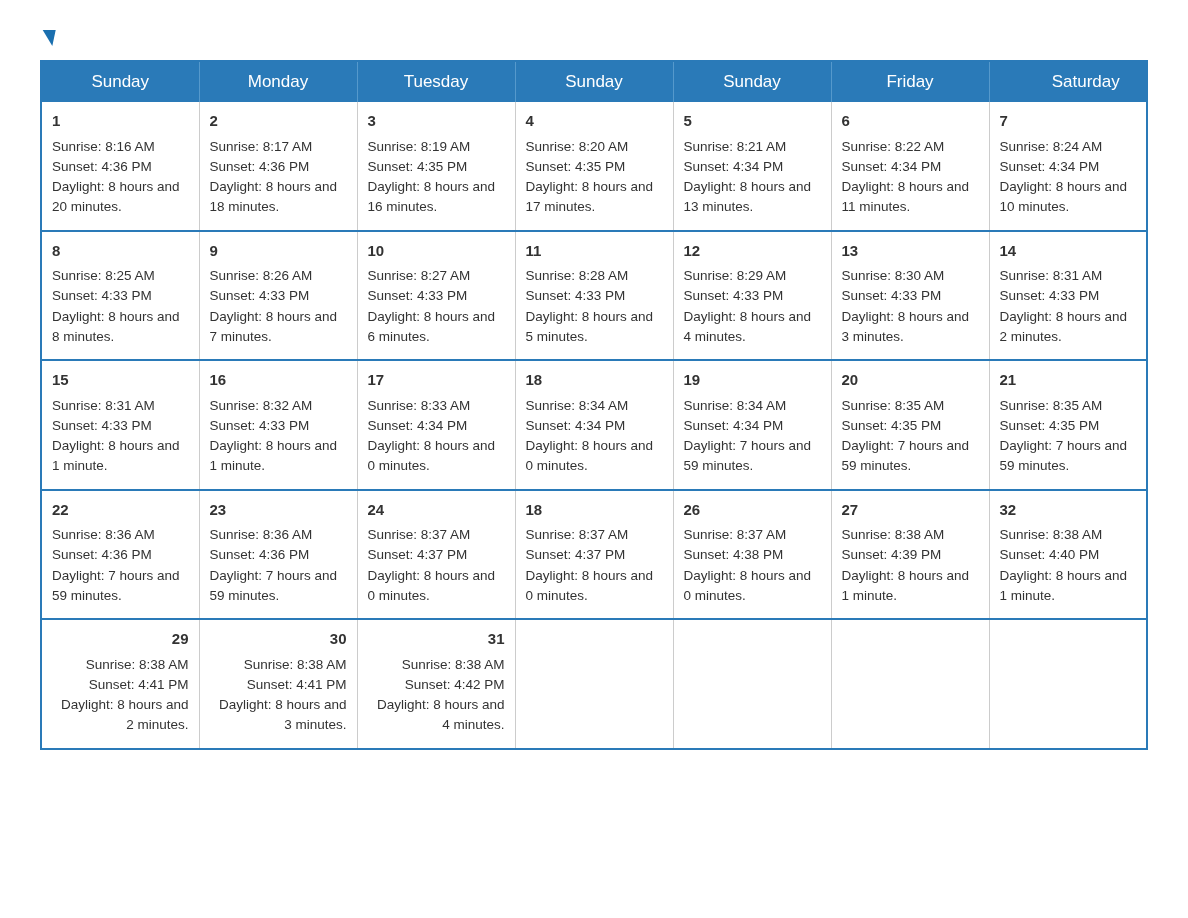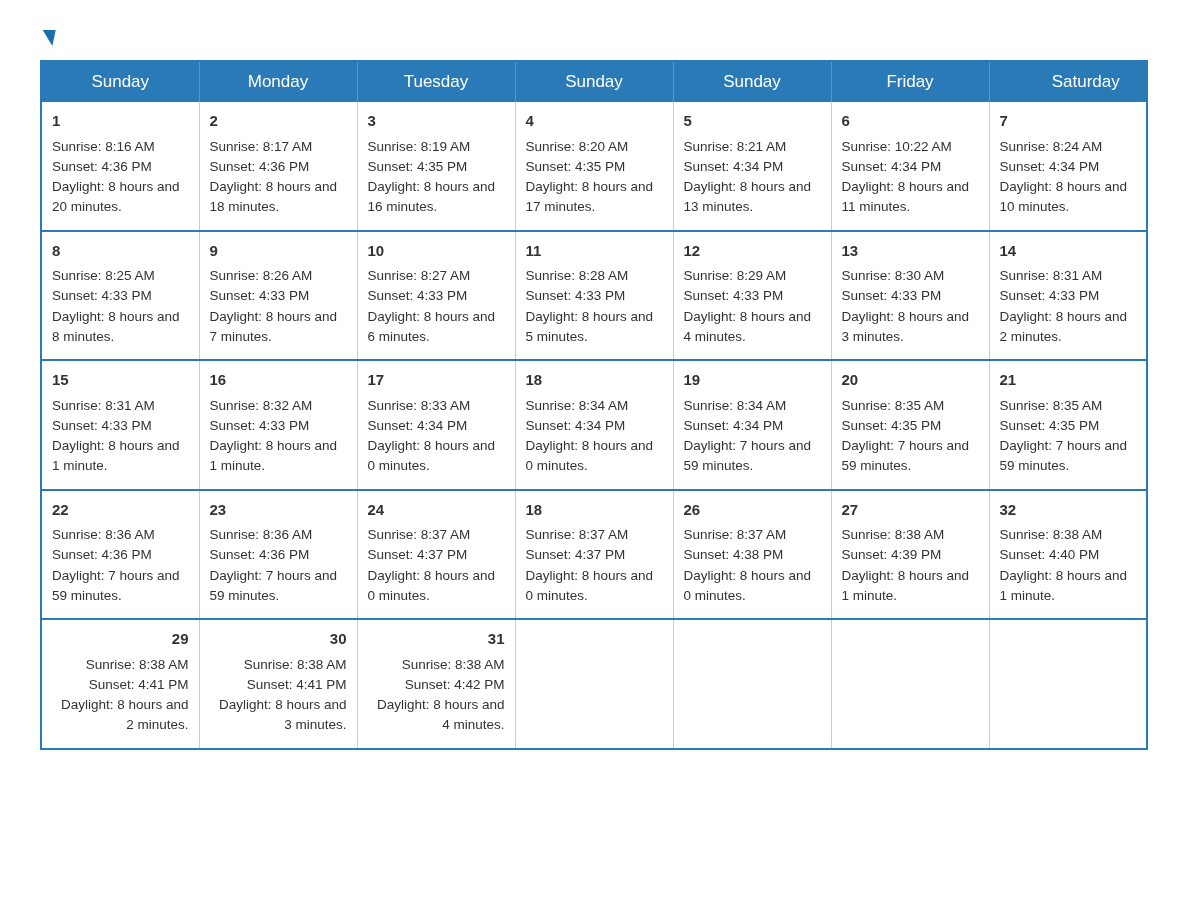"Sunrise: 10:22 AM" span { text: 10:22 -> 8:22 }
